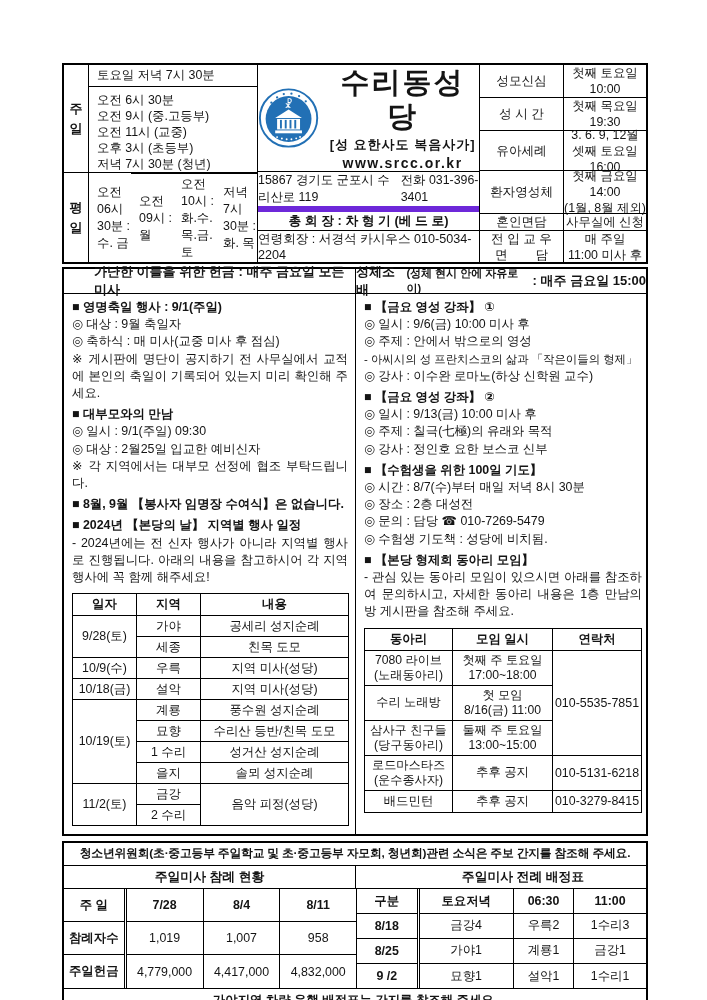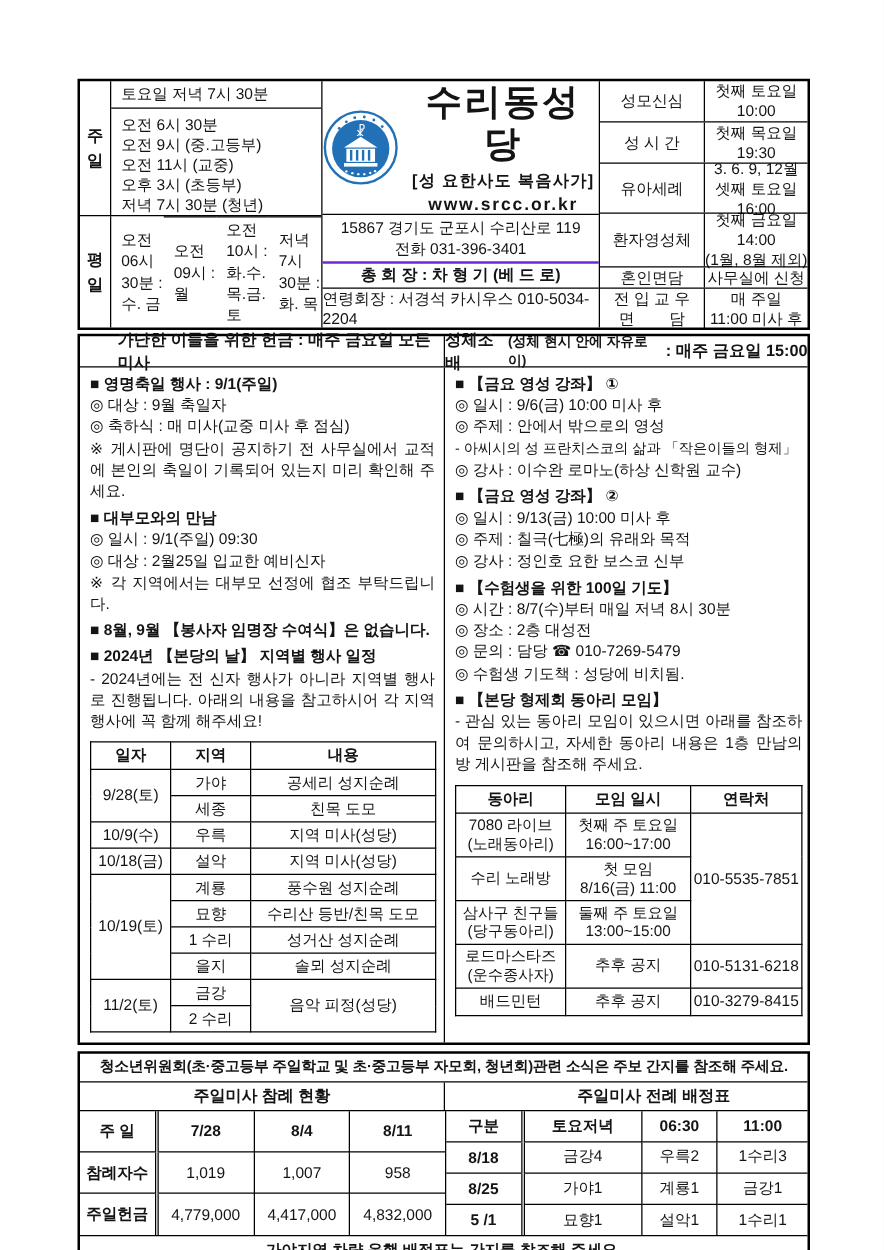"15867 경기도 군포시 수리산로 119" .mid-addr { border-bottom: 2px solid #6d28d9 -> 6px solid #6d28d9; flex-direction: column -> row }
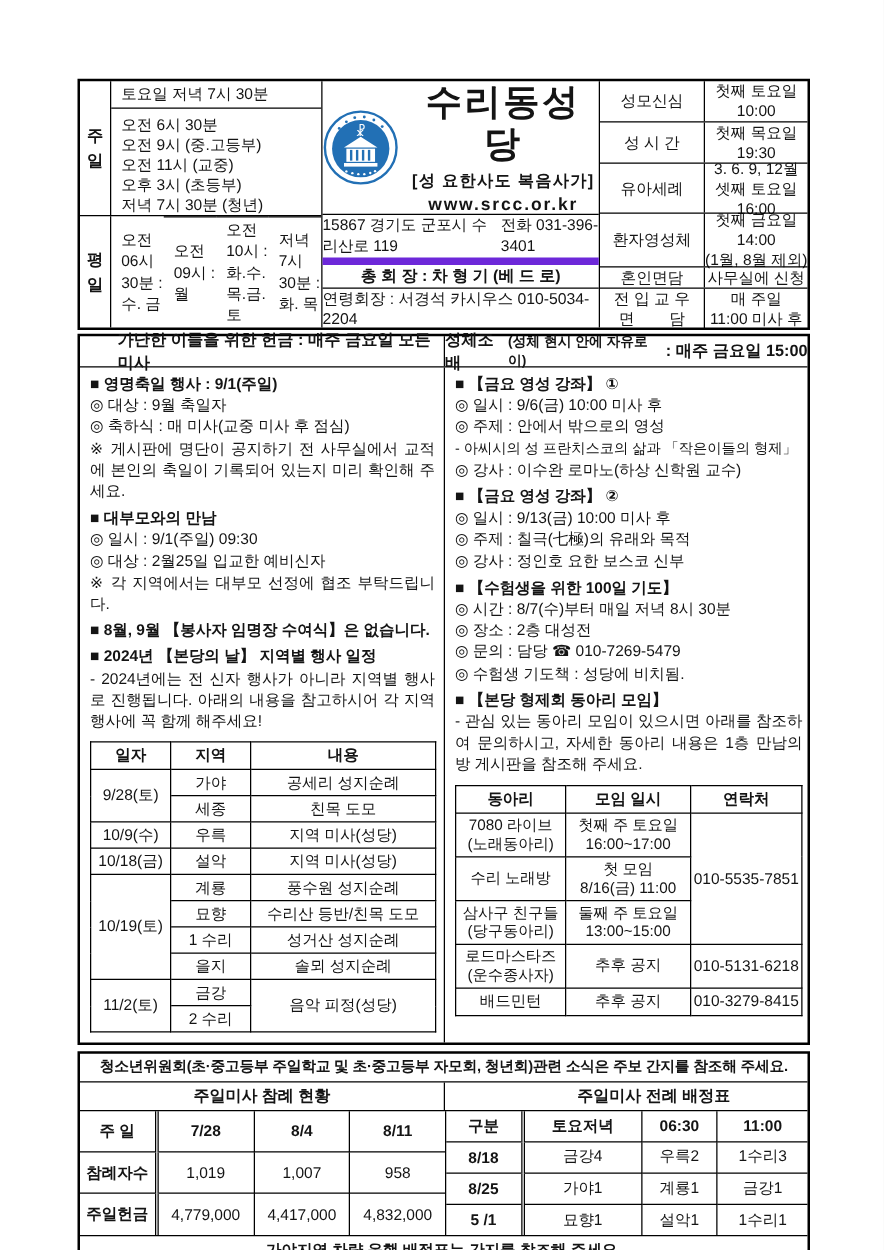"16:00~17:00" div { text: 16:00~17:00 -> 17:00~18:00 }
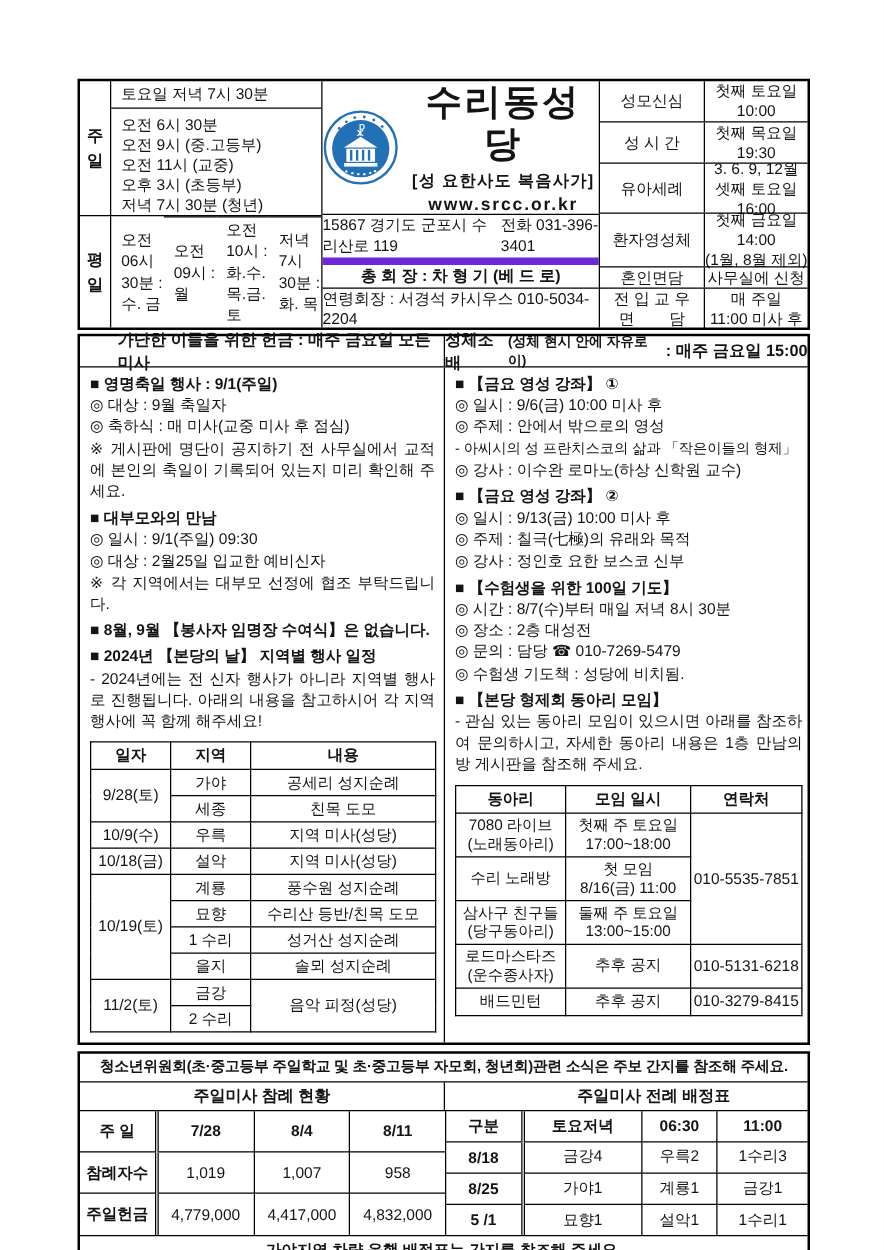"5 /1" td.c0 { text: 5 /1 -> 9 /2 }
